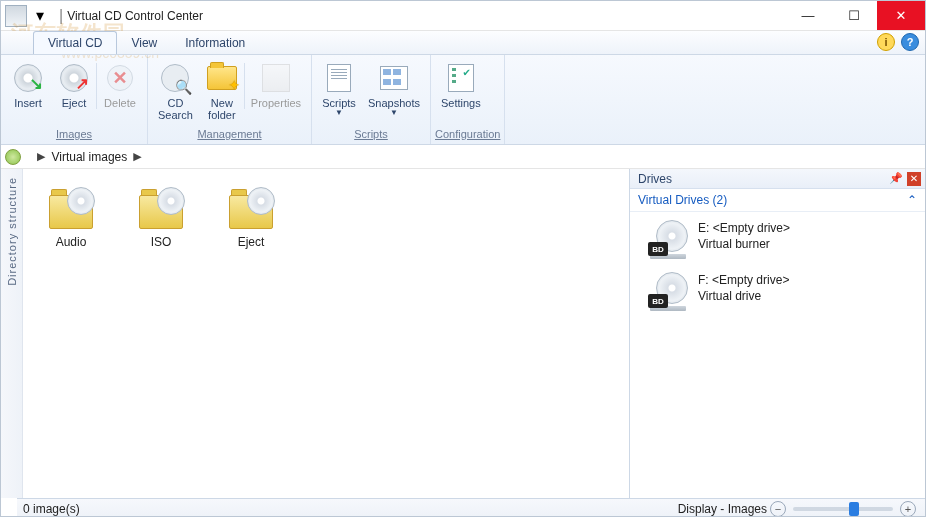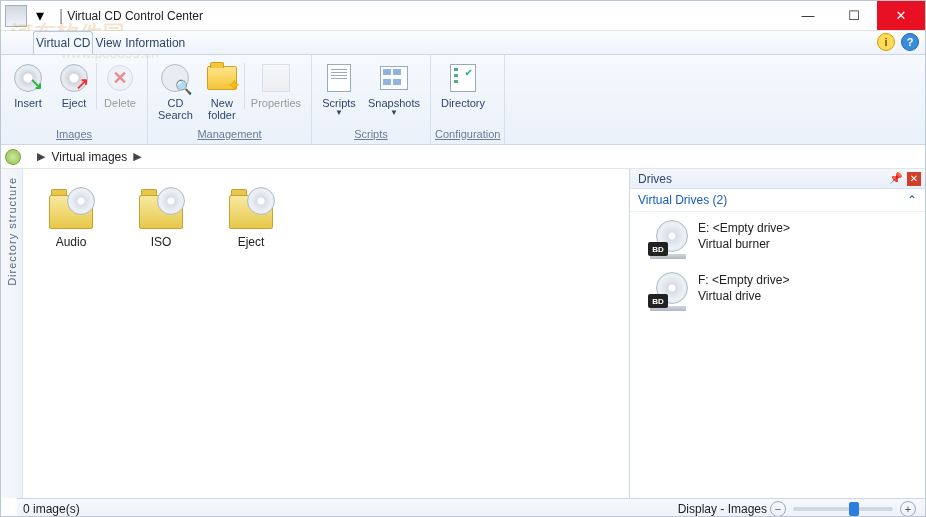"Virtual CD" .tabrow .tab { padding: 3px 2px -> 3px 14px }
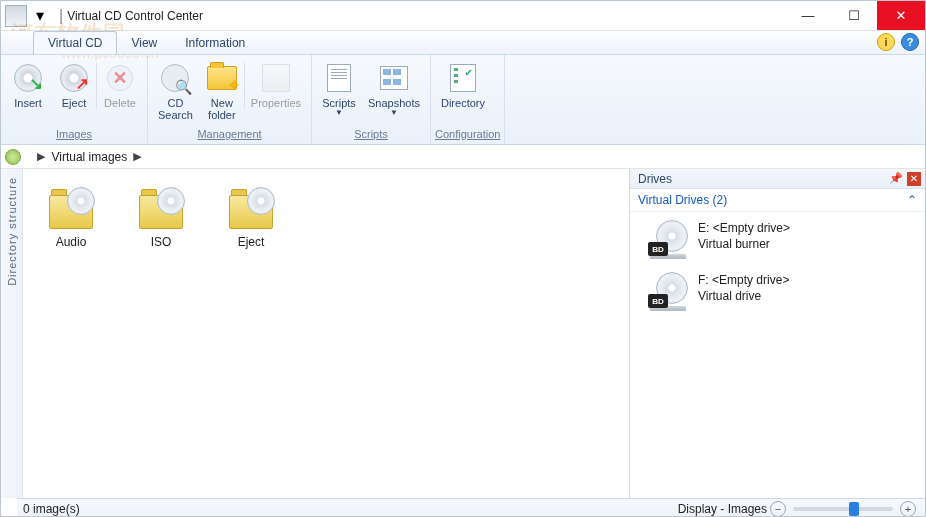"Directory" div.lbl { text: Directory -> Settings }
